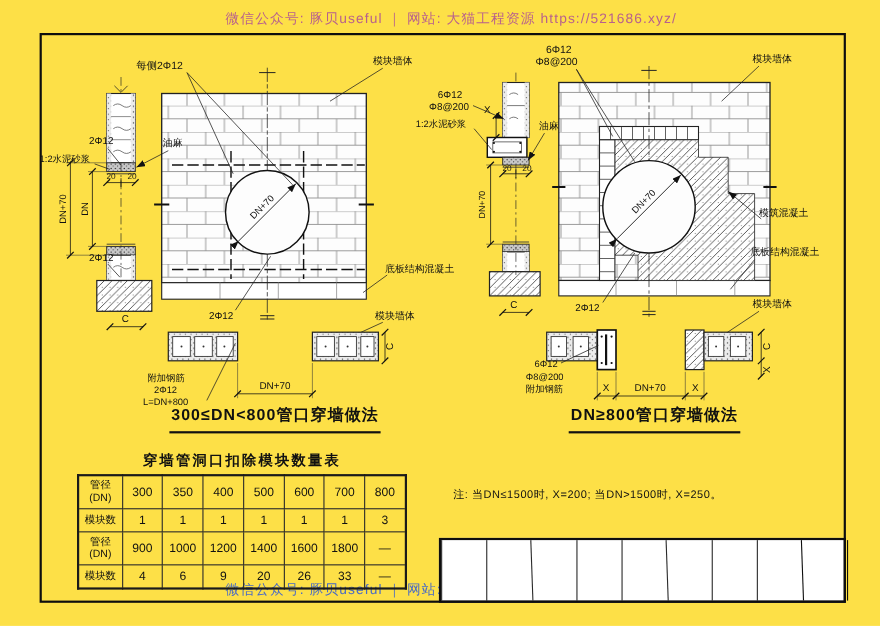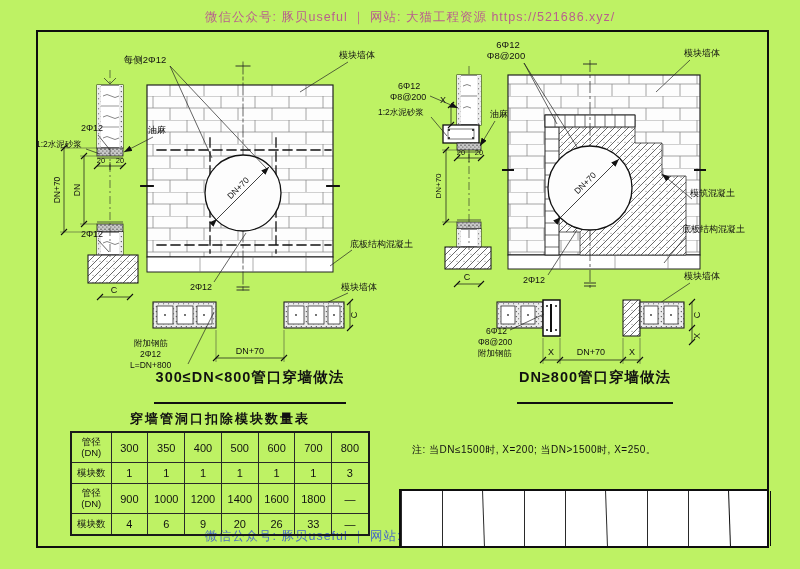"微信公众号: 豚贝useful ｜ 网站: 大猫工程资源" .page { background: #bef264 -> #fde047 }
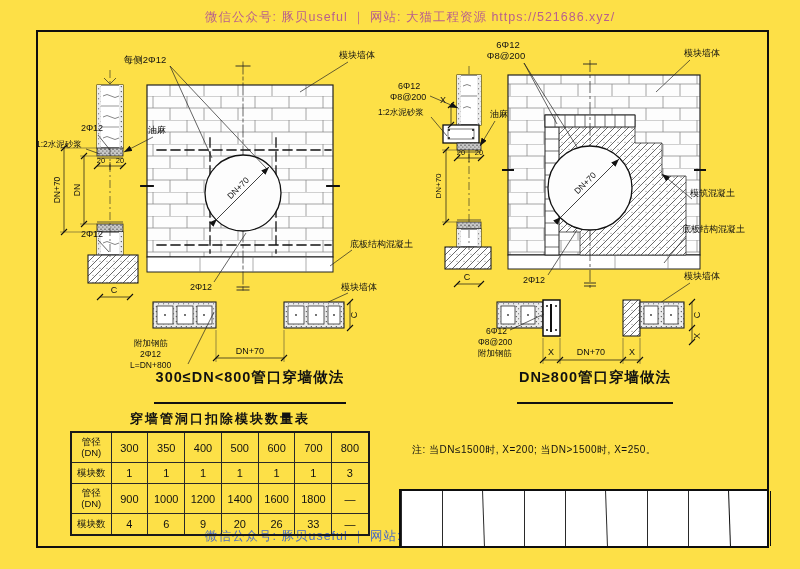"300≤DN<800管口穿墙做法" .caption span { padding: 0 2px 17px 2px -> 0 2px 6px 2px }
